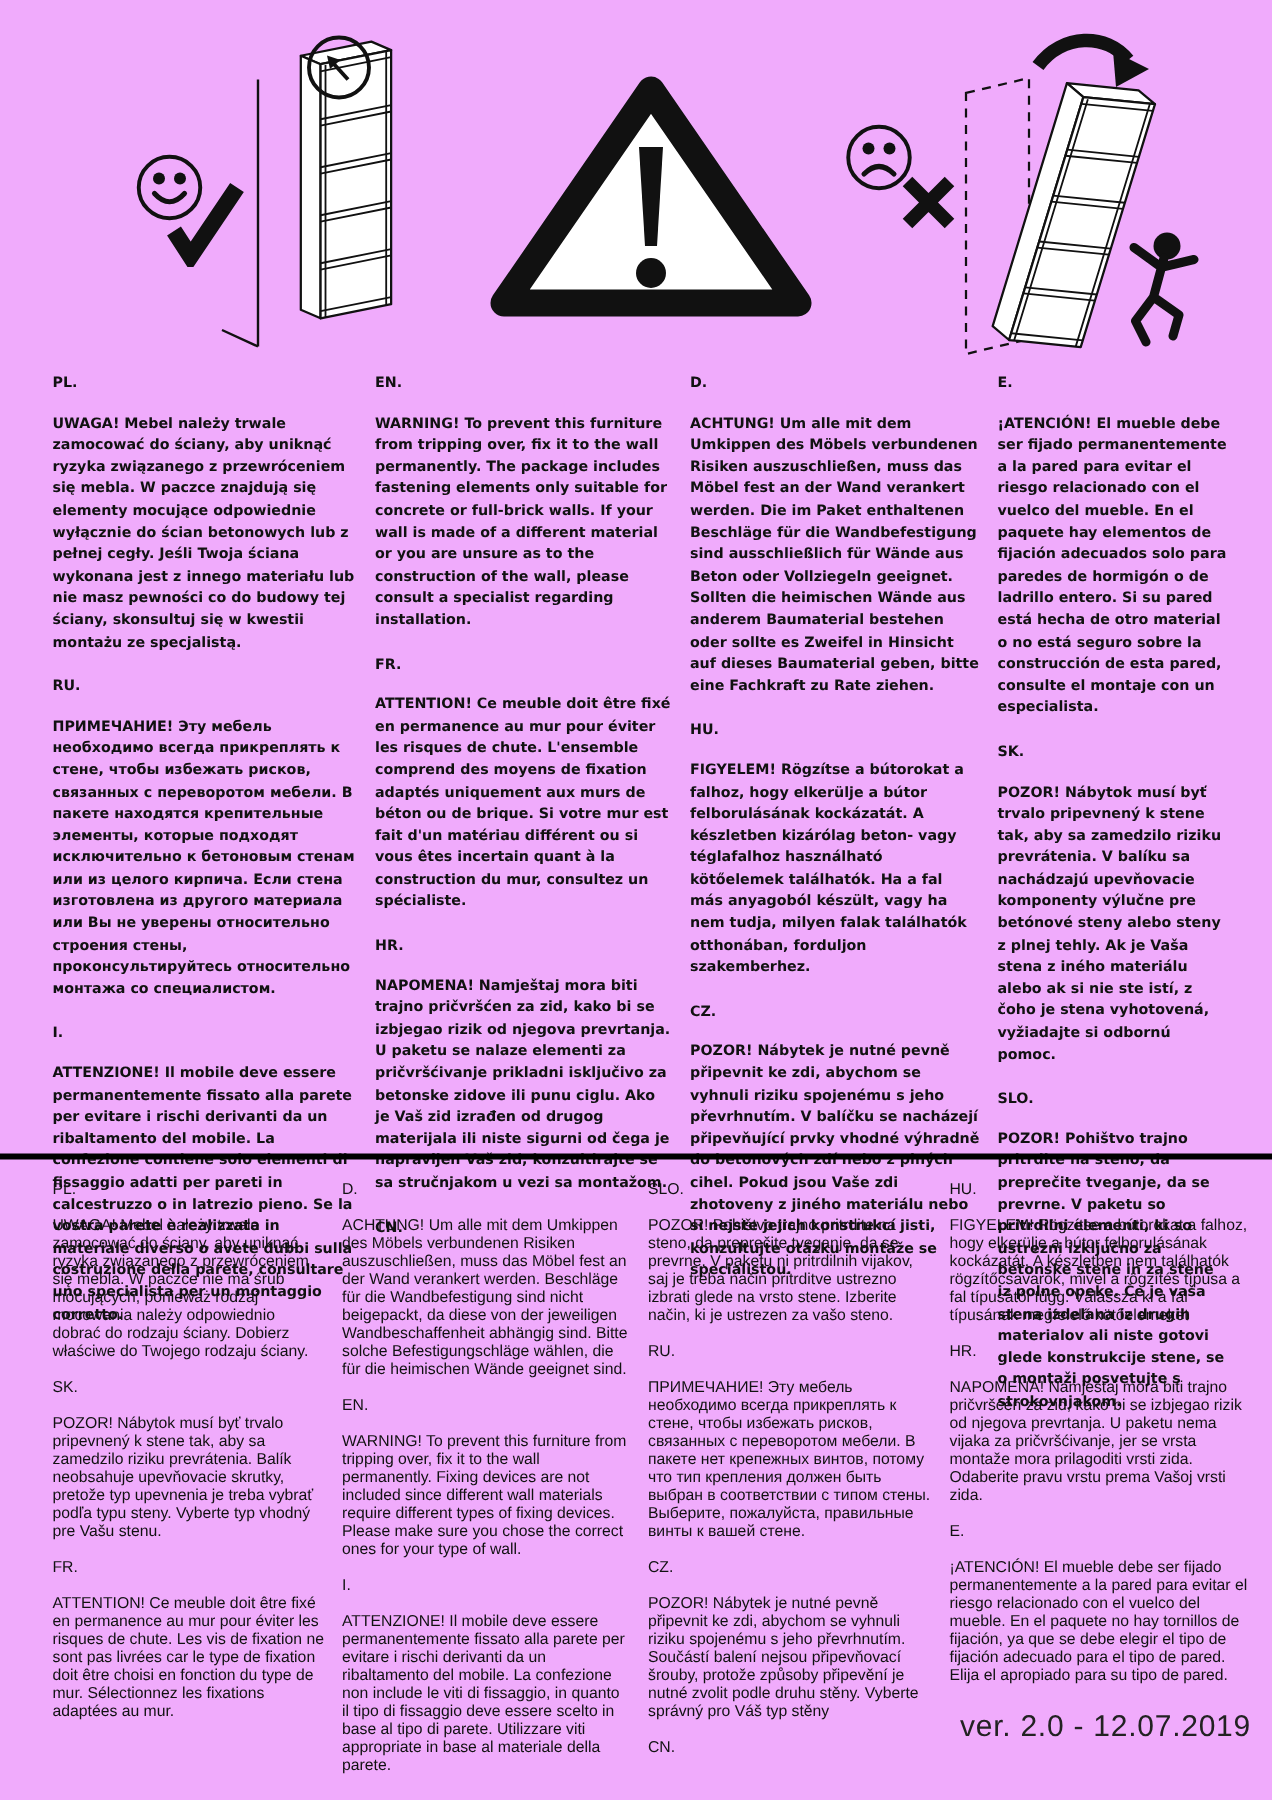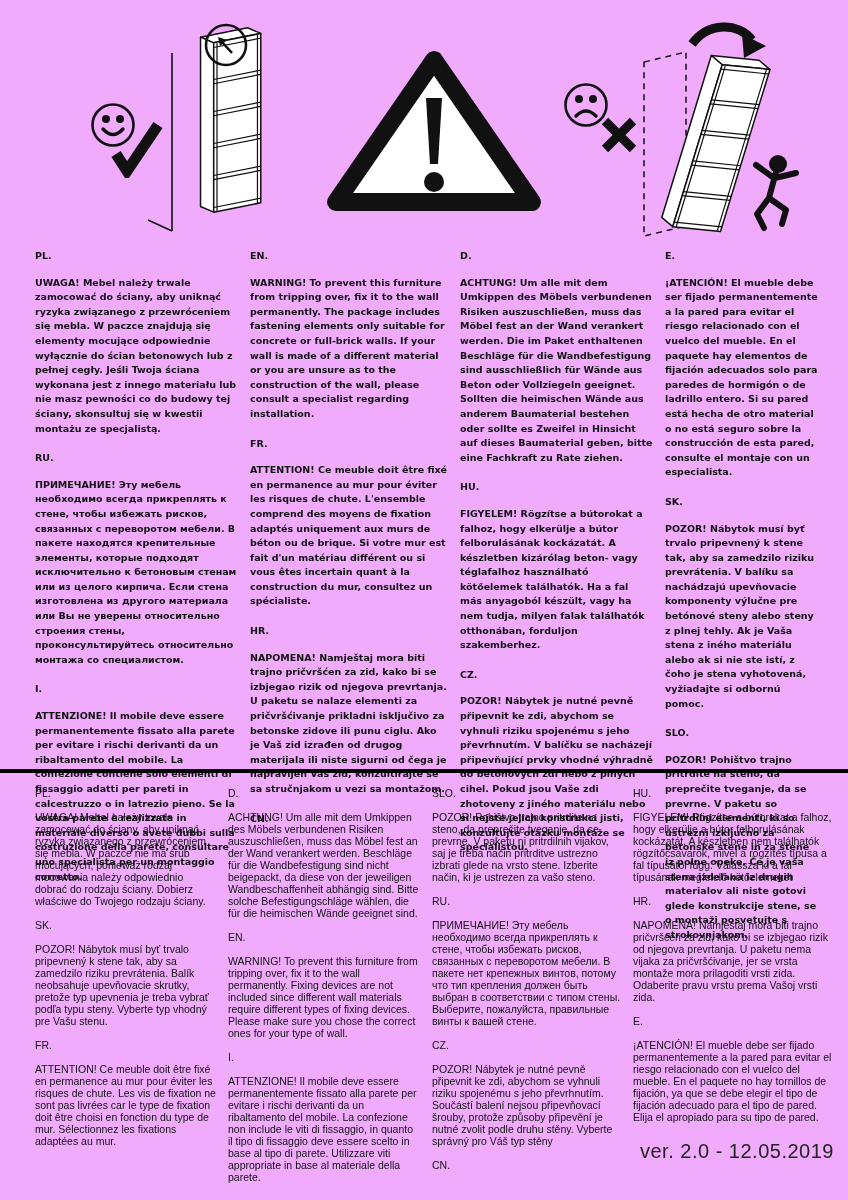"ver. 2.0 - 12.05.2019" div.version { text: 12.05.2019 -> 12.07.2019 }
